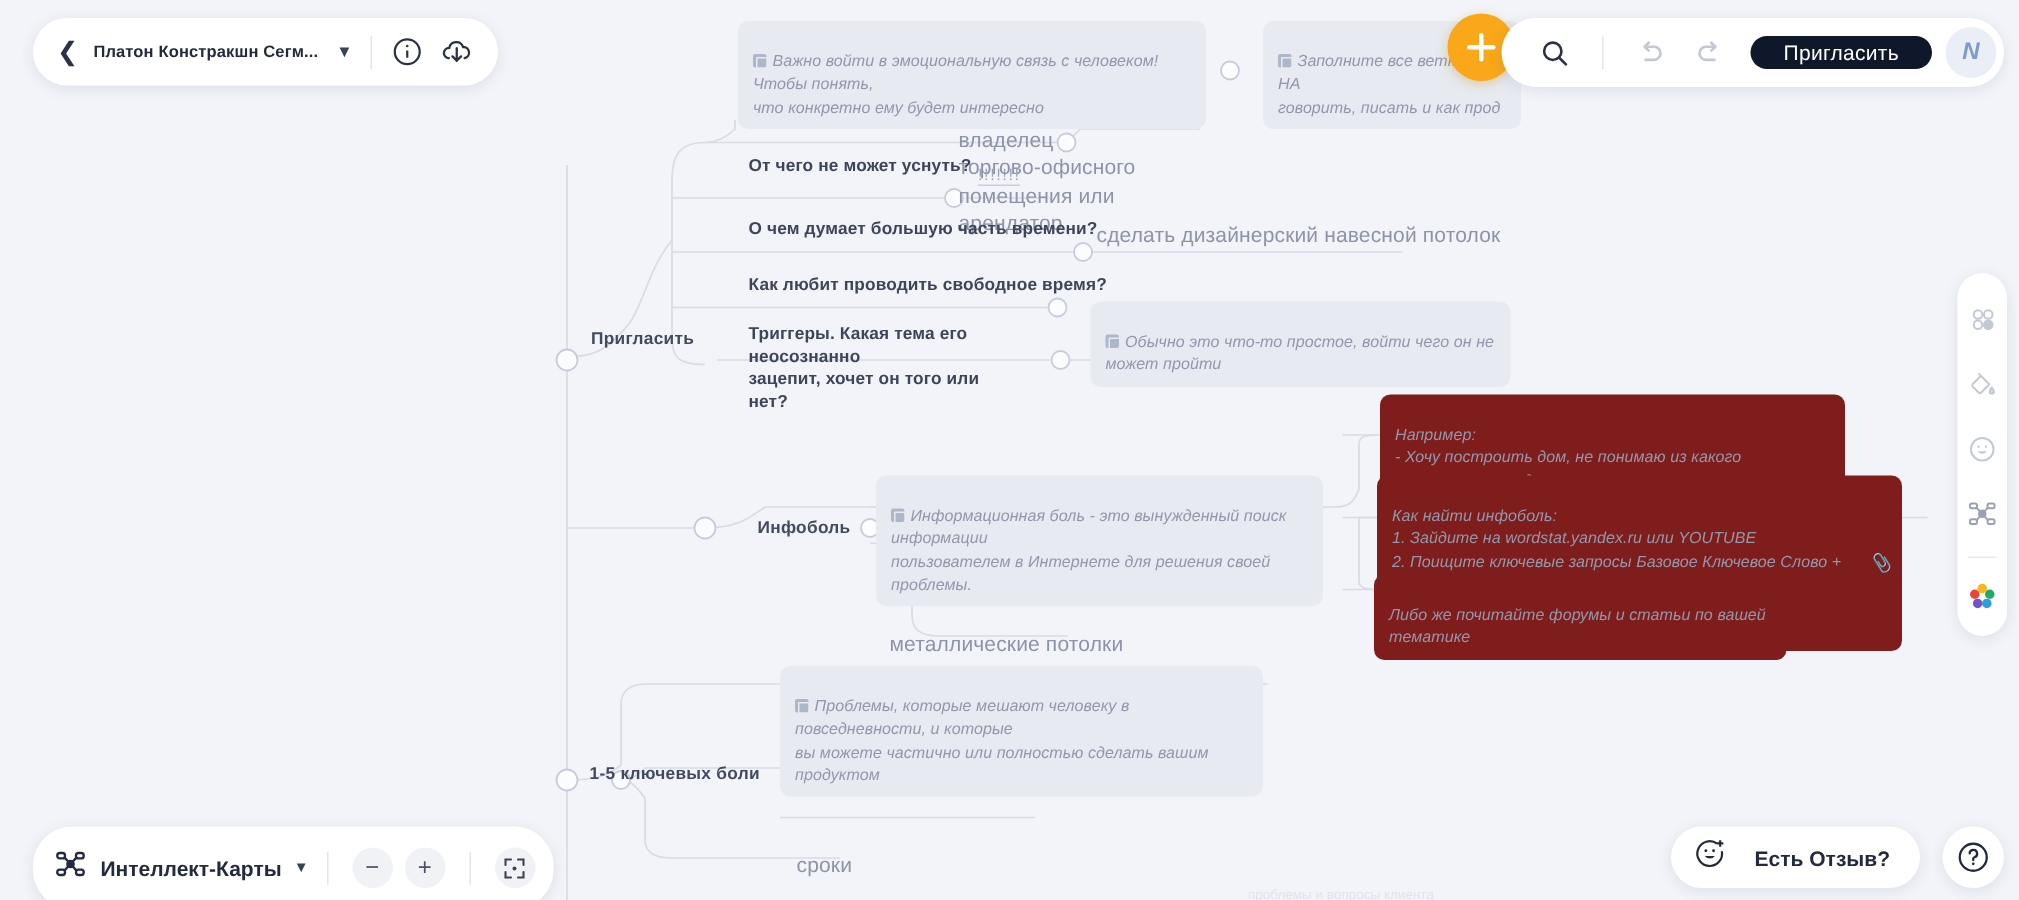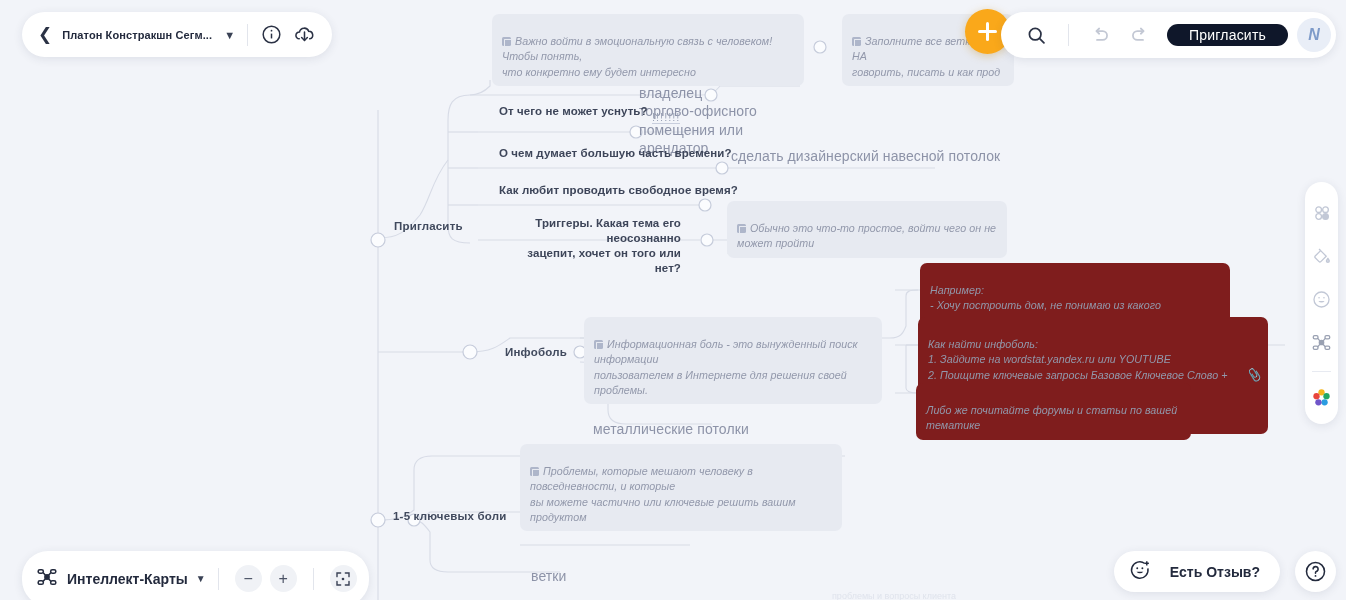"Триггеры. Какая тема его неосознанно" div.node { text-align: right -> none }
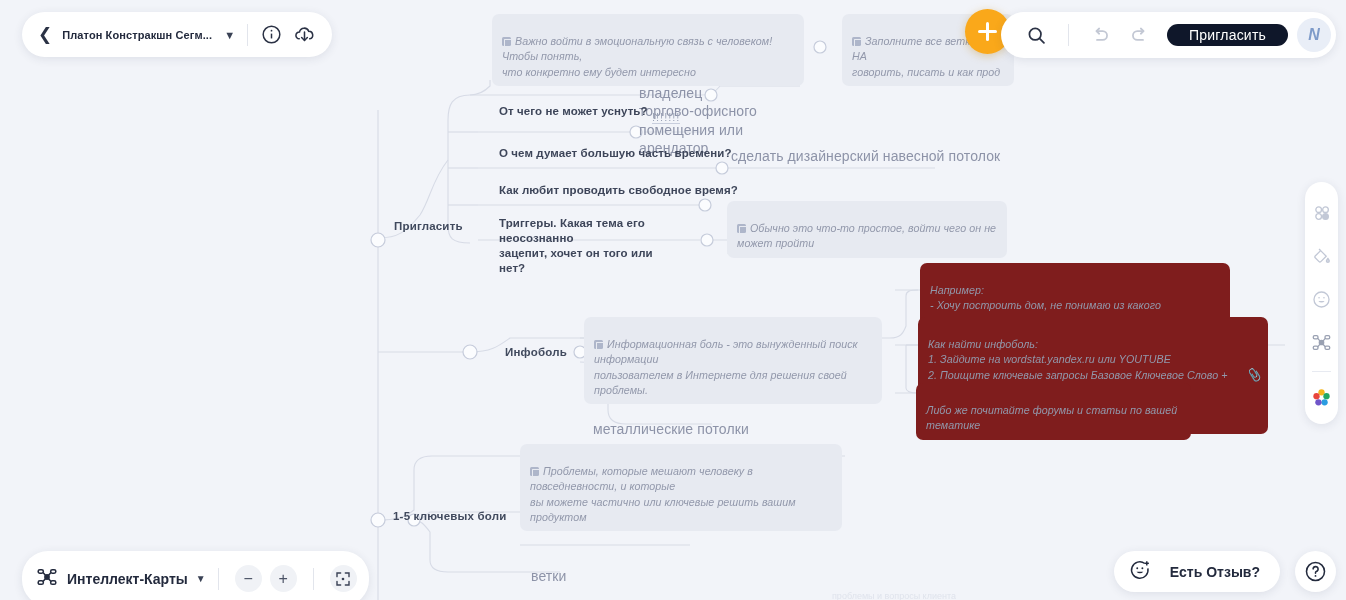"Проблемы, которые мешают человеку в" span { text: ключевые решить -> полностью сделать }
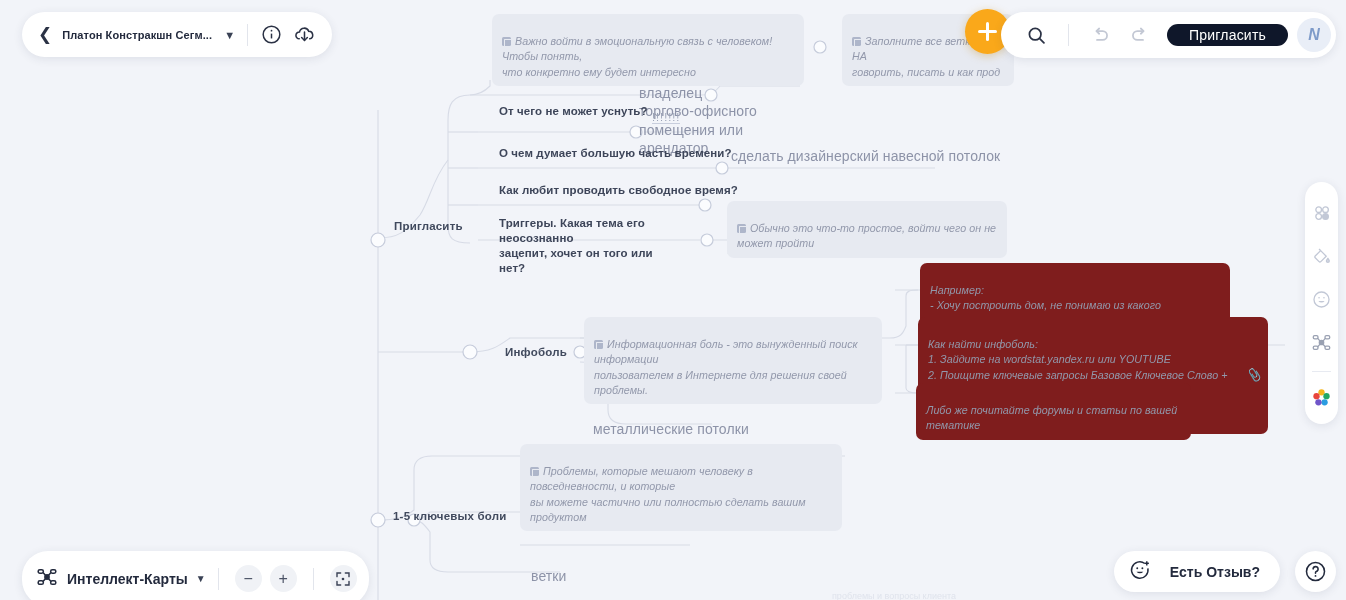"ветки" div.node { text: ветки -> сроки }
